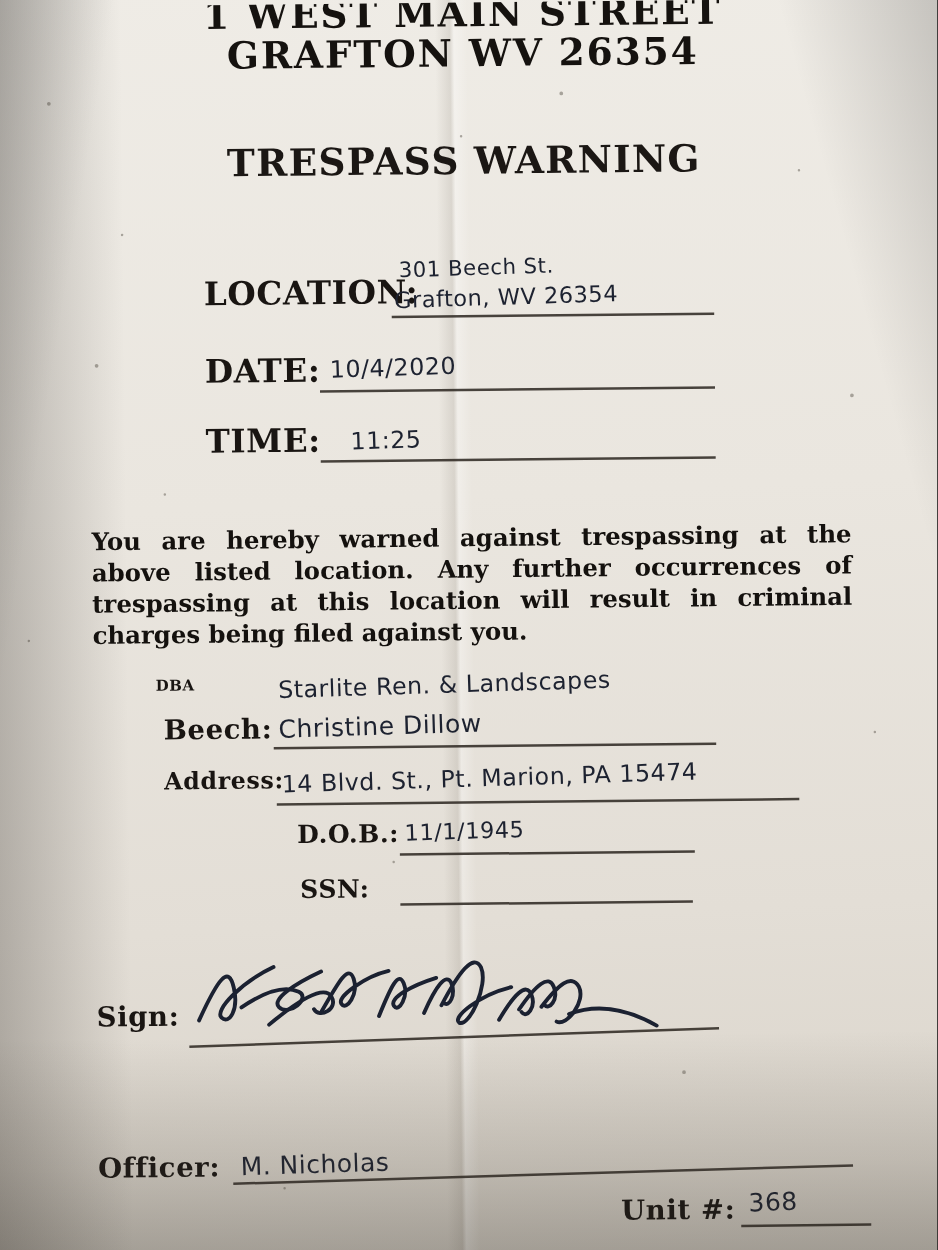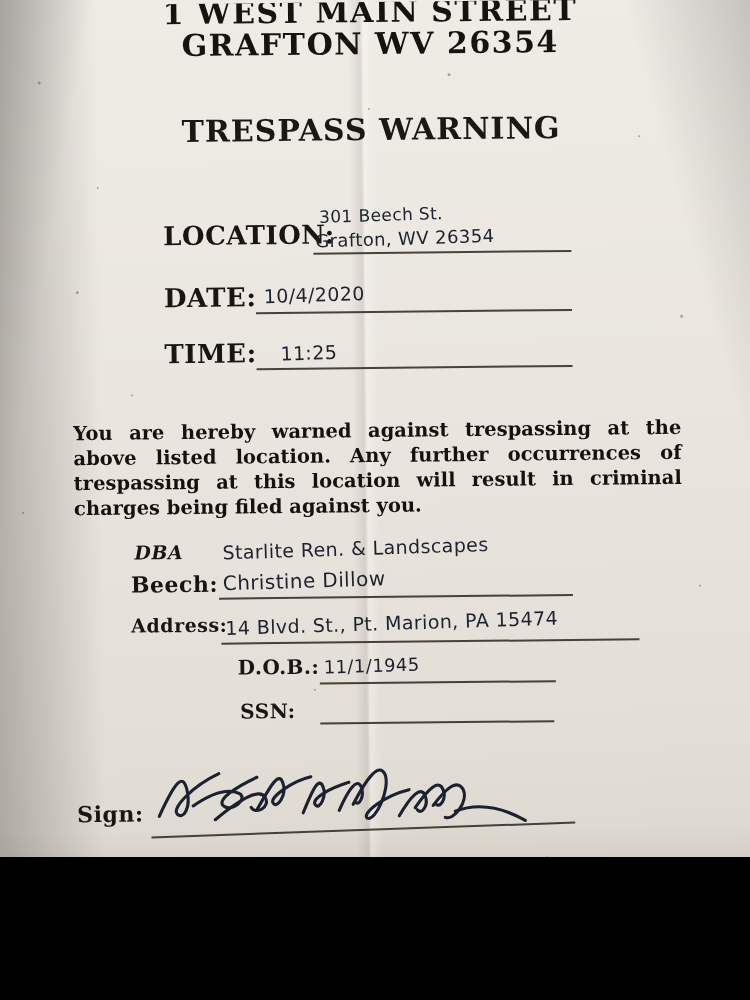"1 WEST MAIN STREET" #page { height: 857px -> 1000px }
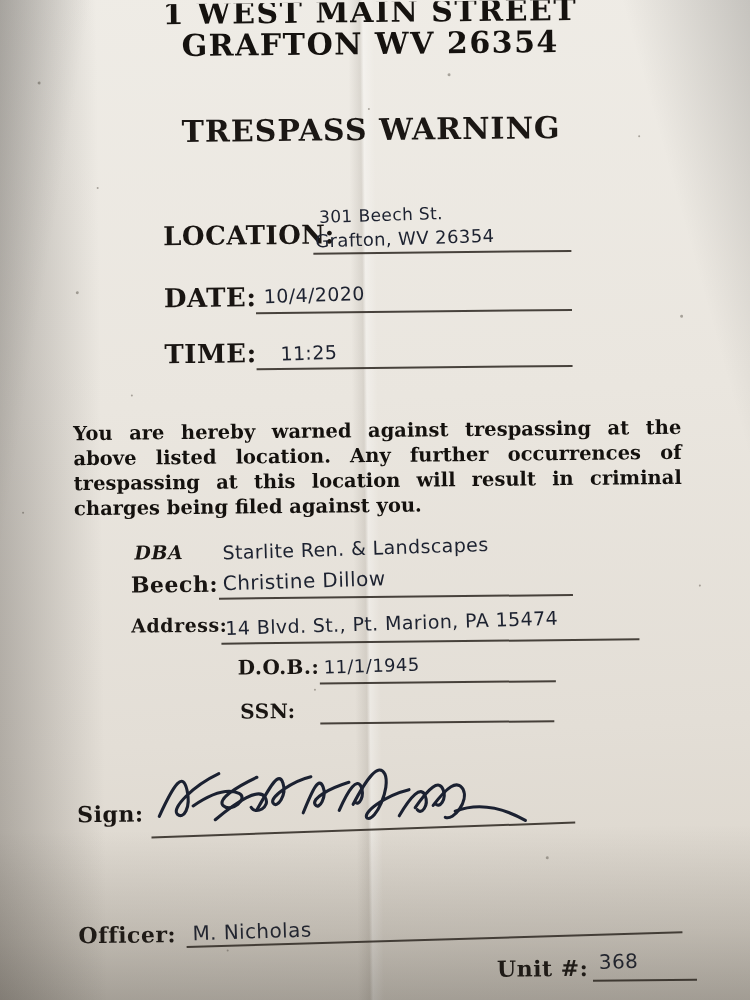"DBA" div.field-label { font-size: 19px -> 12px; font-style: italic -> none; left: 134px -> 124px }
